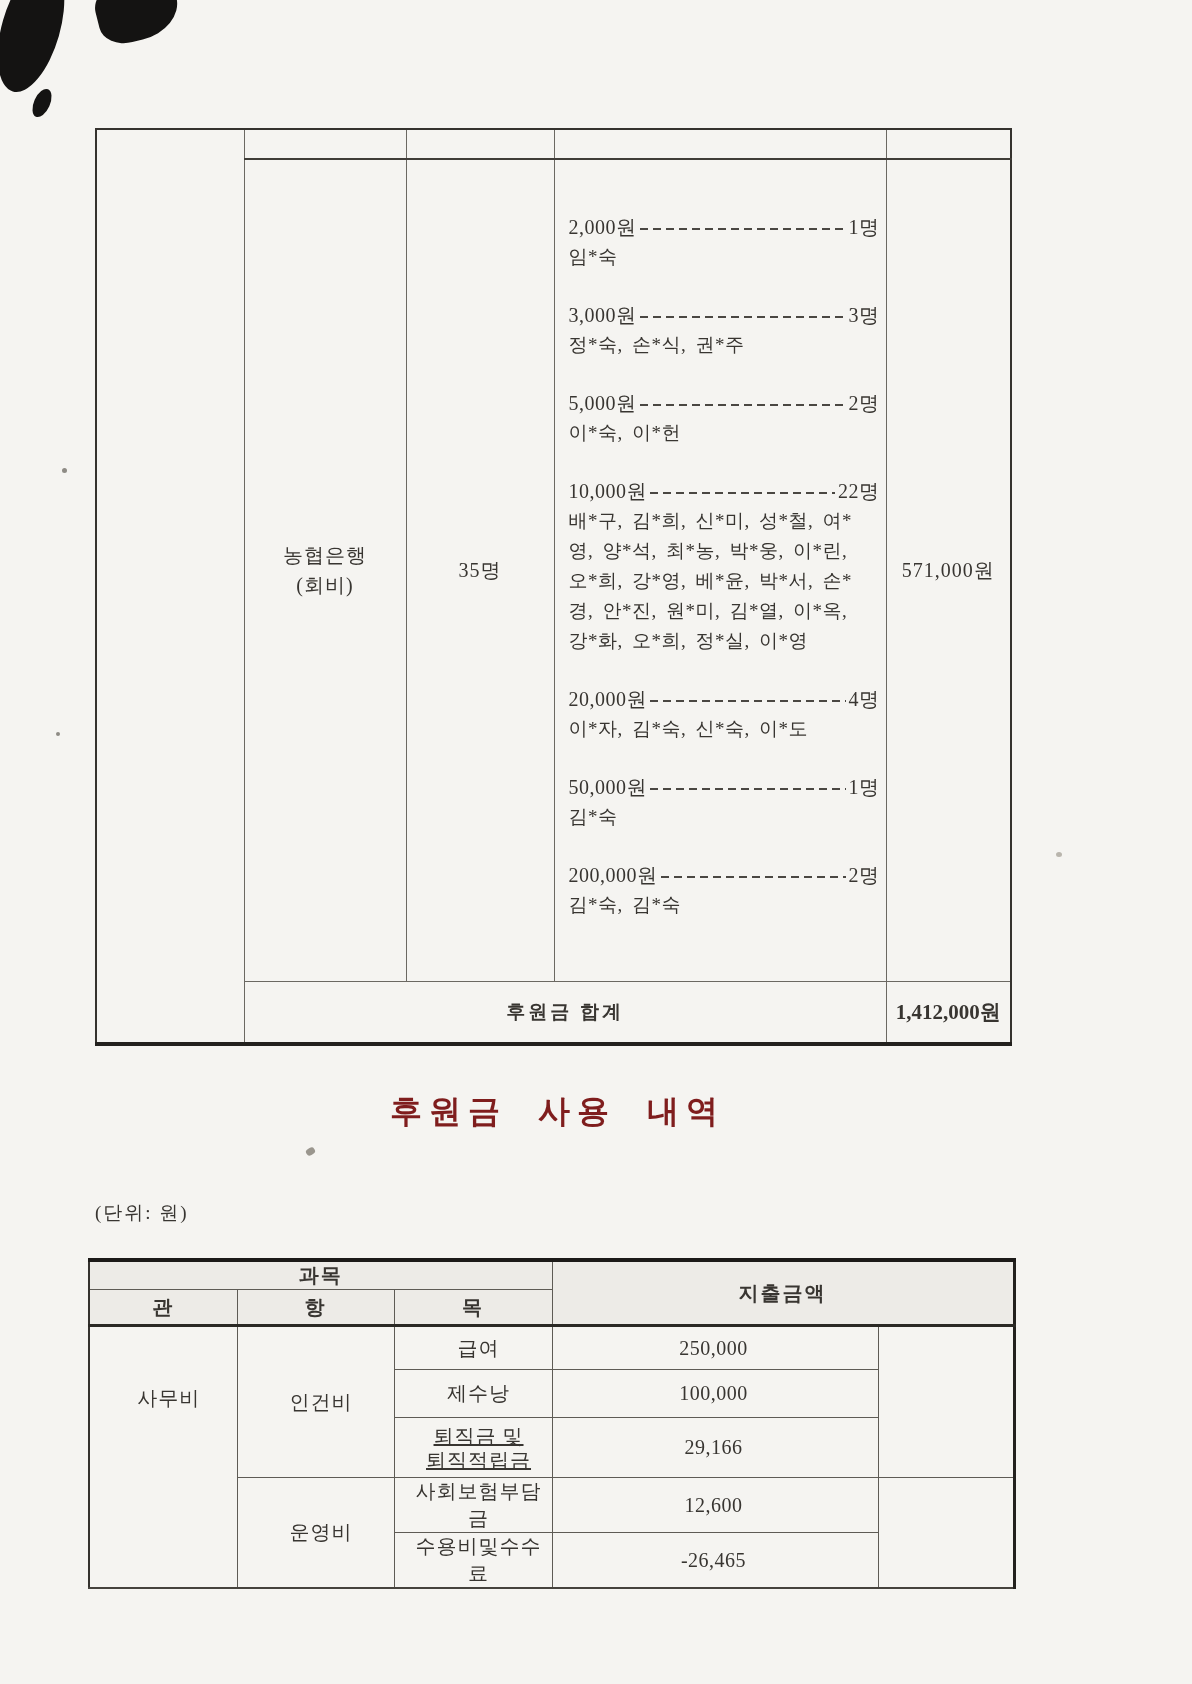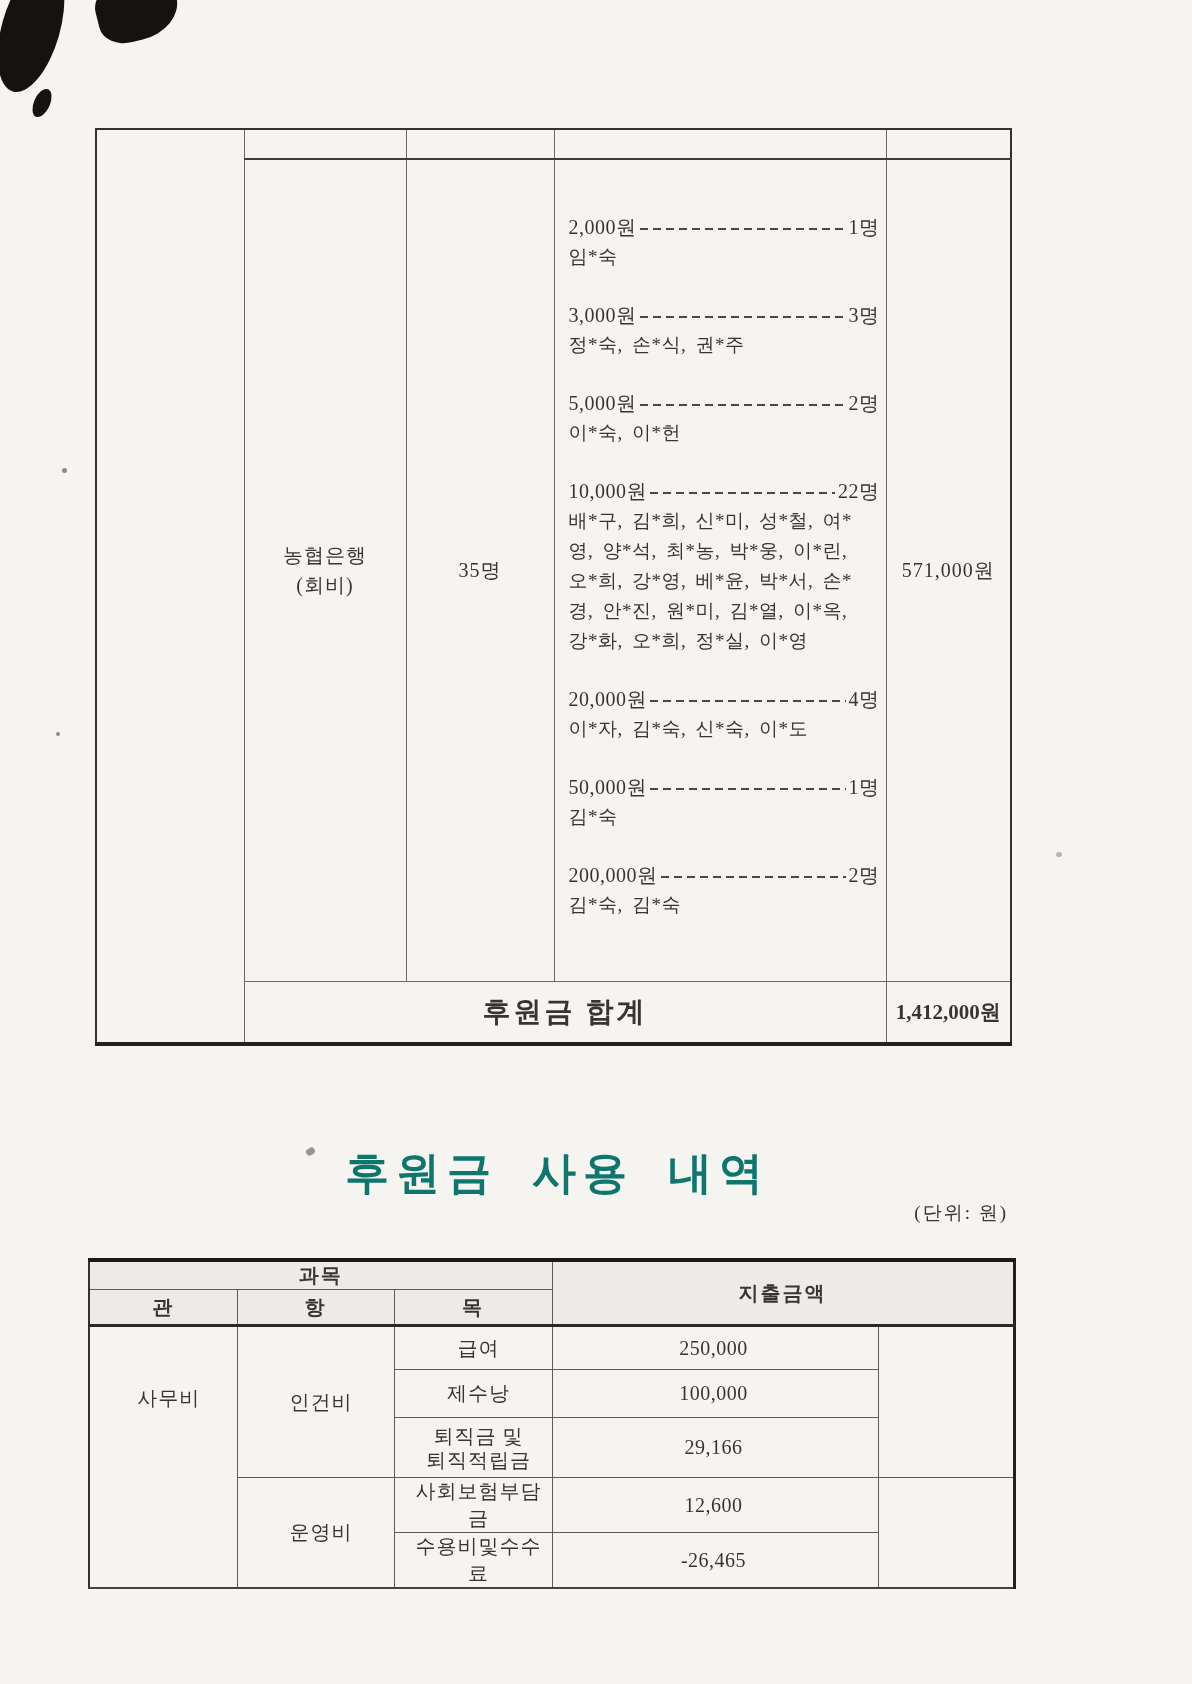"후원금 합계" .t-top .total-label { font-size: 28px -> 19px }
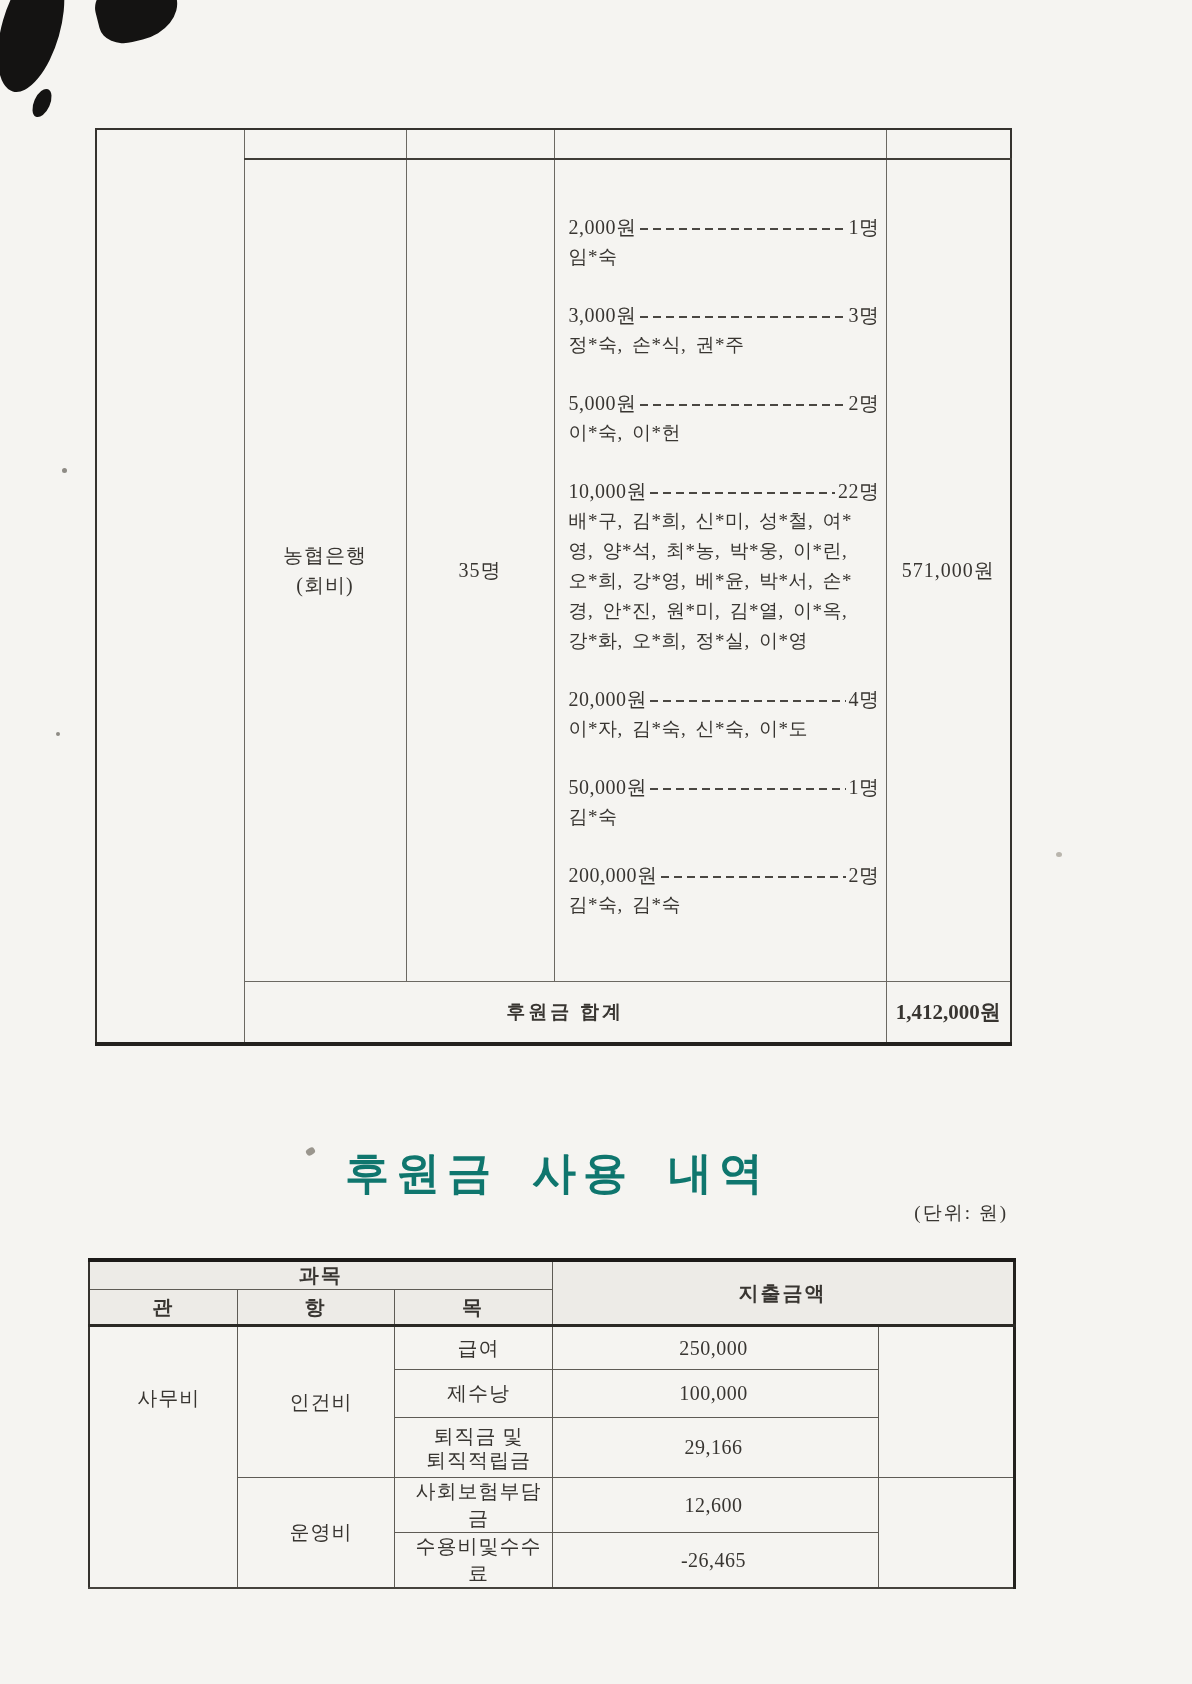"후원금 사용 내역" .usage-title { color: #0f766e -> #7f1d1d; font-size: 44px -> 32px; top: 1144px -> 1090px }
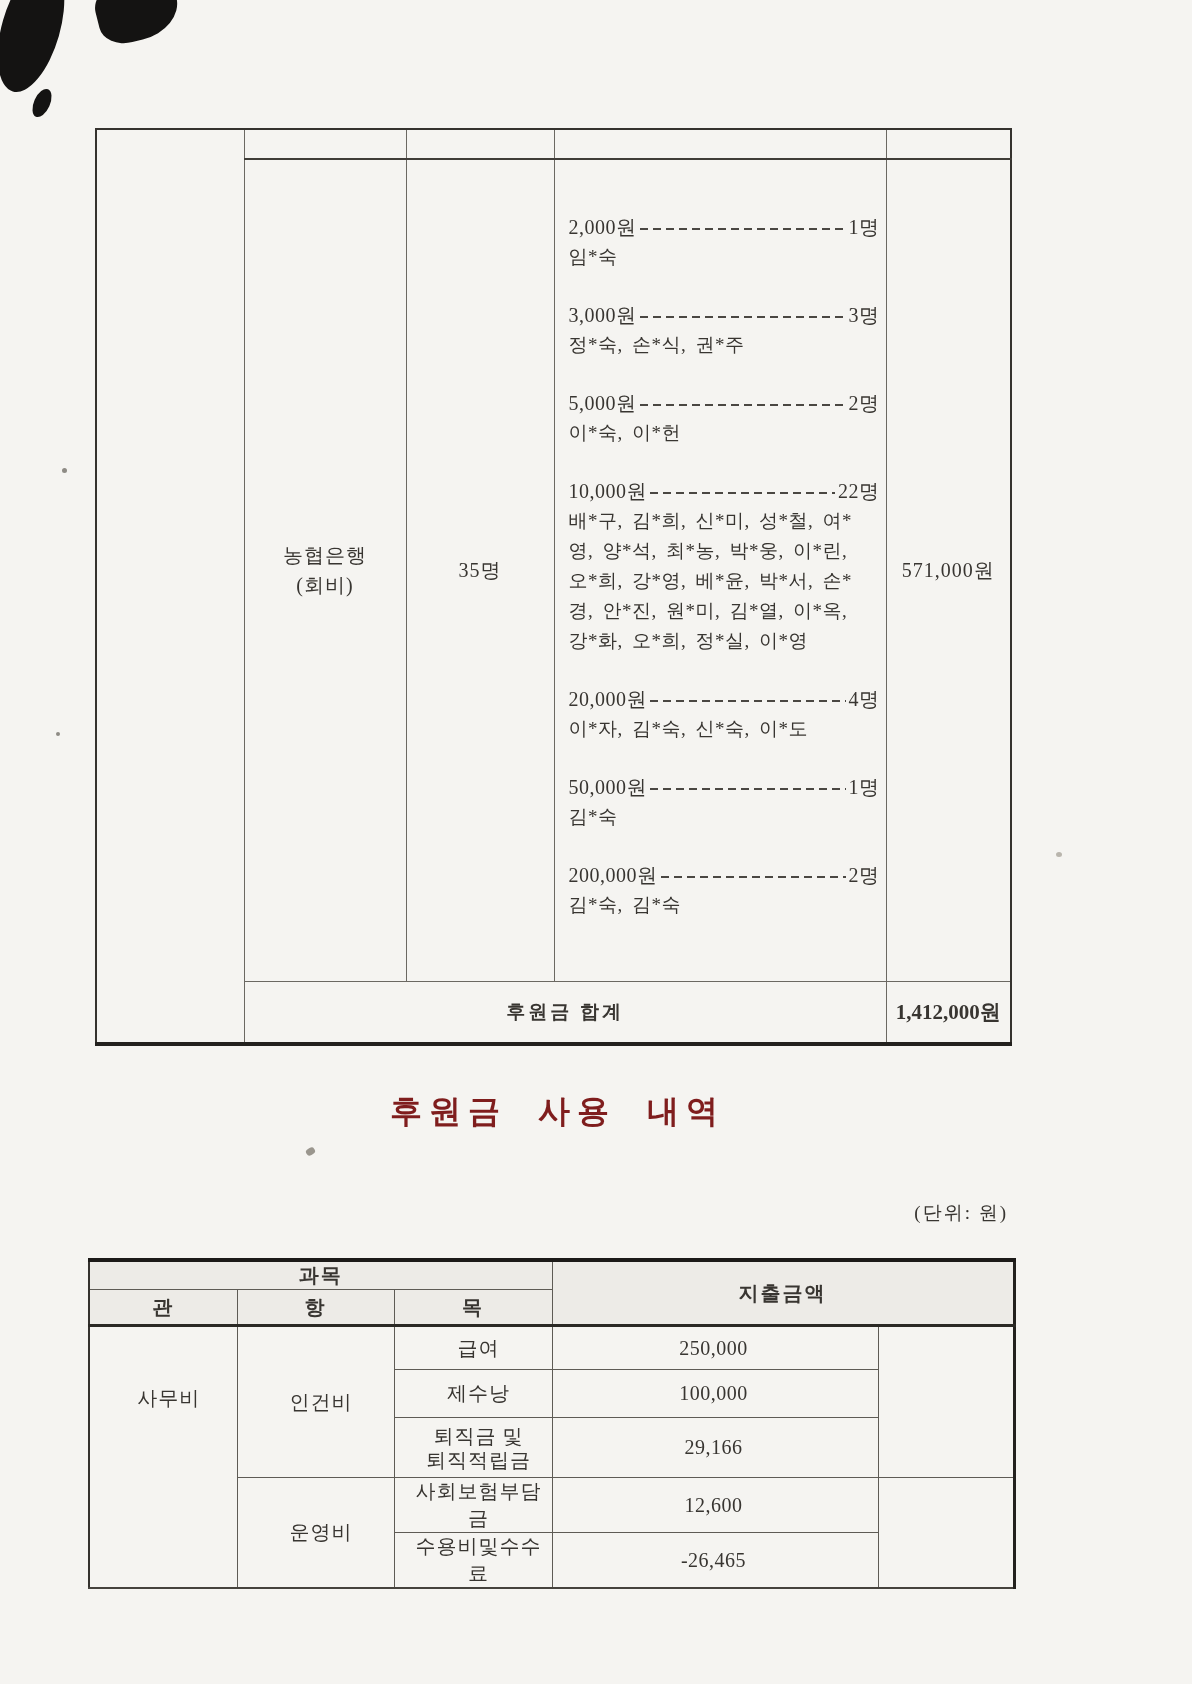"(단위: 원)" .unit-note { text-align: right -> left }
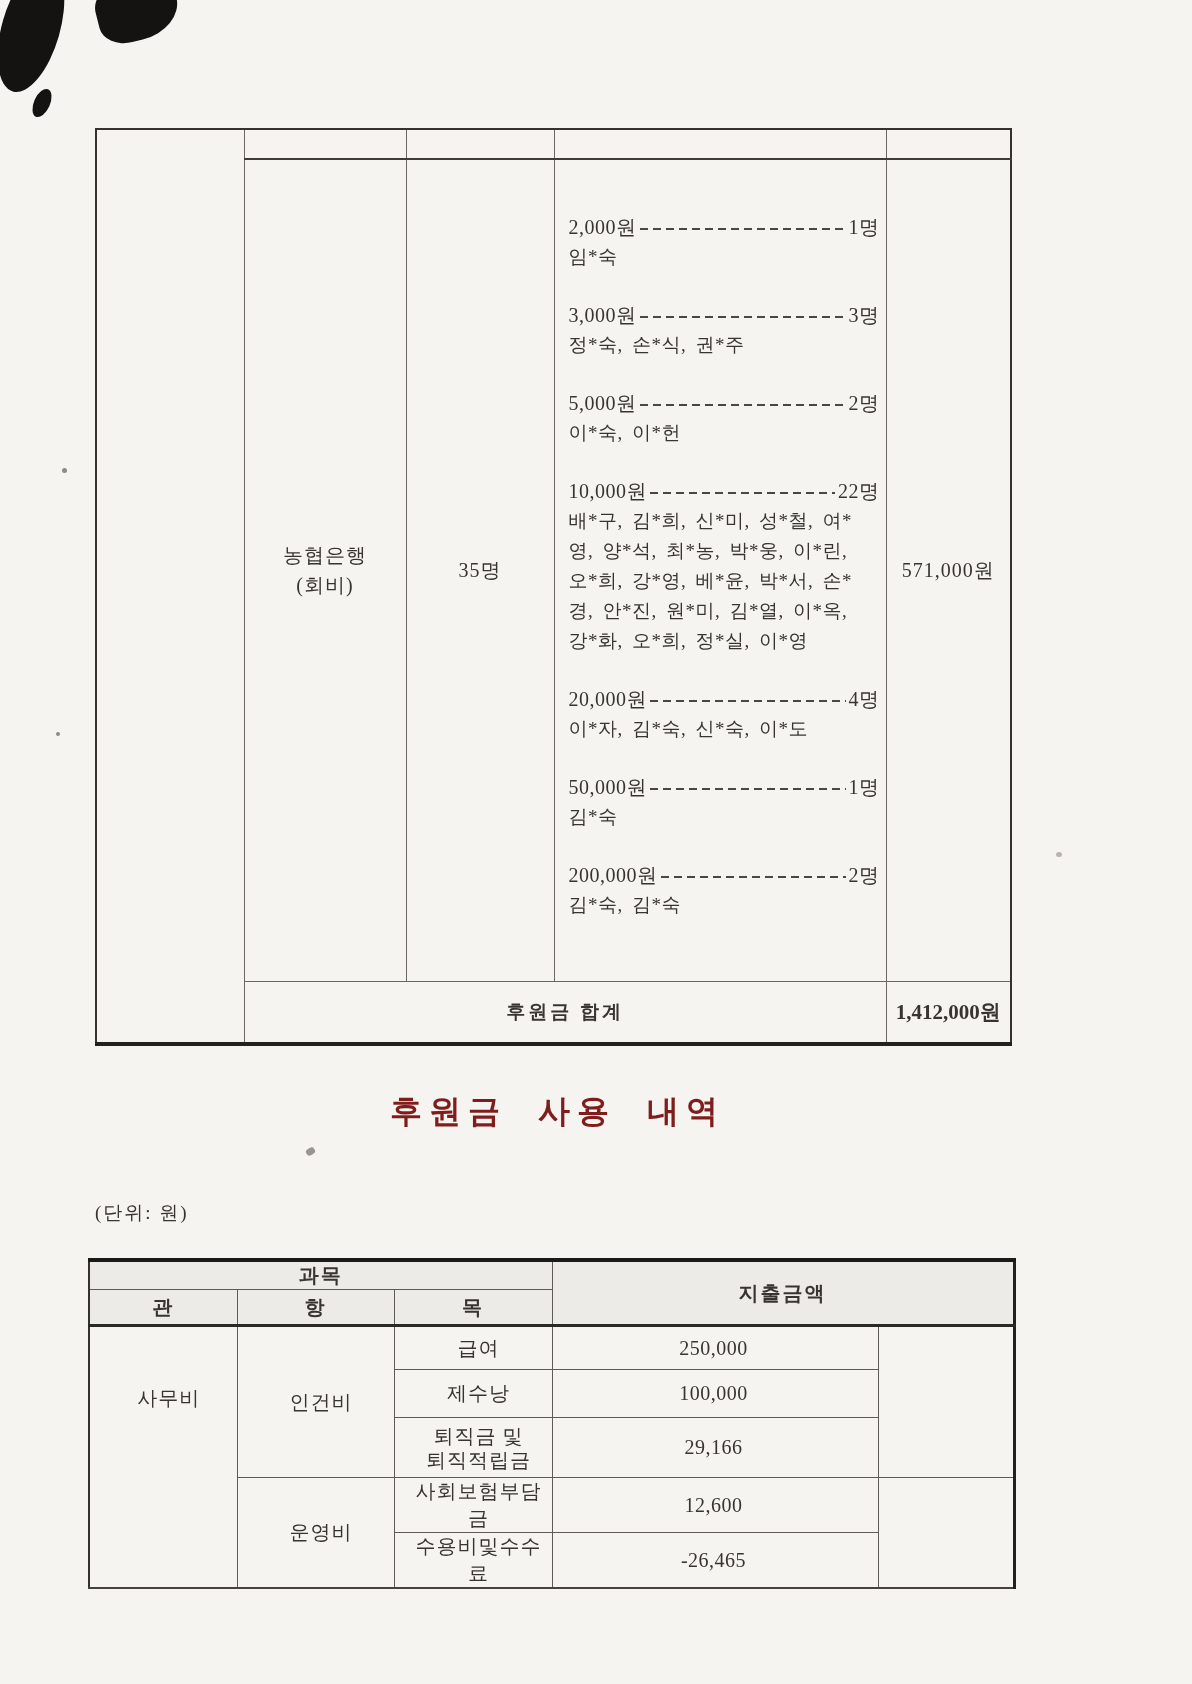"퇴직금 및" .t-bot .mok2 { text-decoration: none -> underline }
